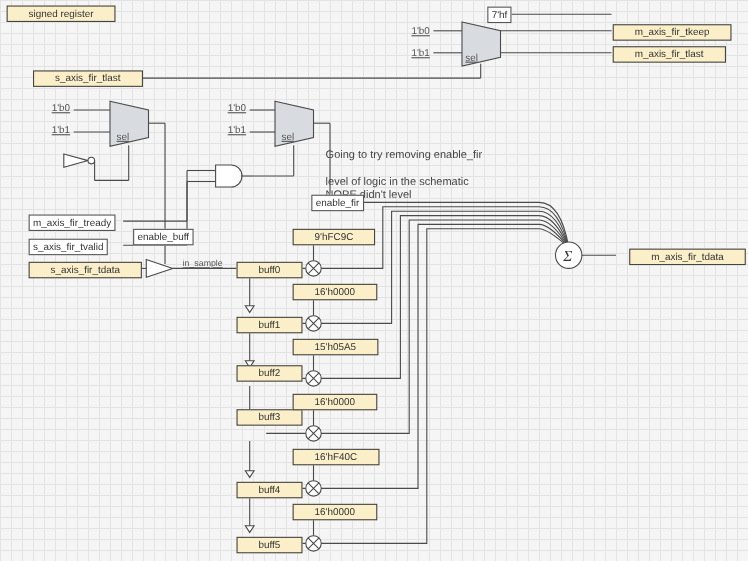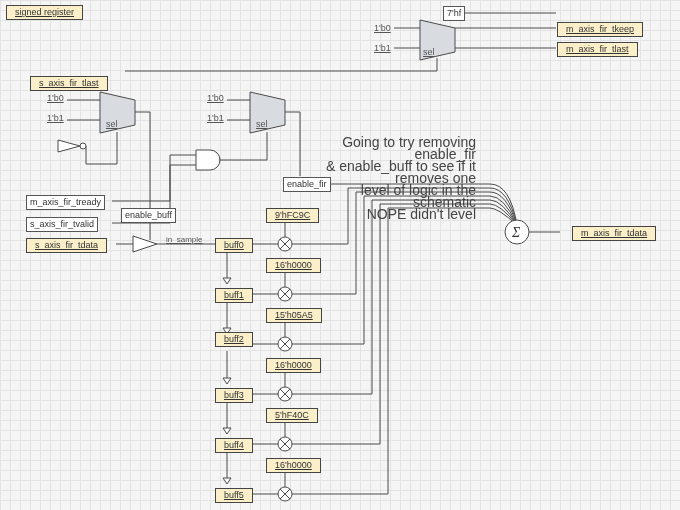"signed register" .box { padding: 1px 8px -> 1px 19px; text-decoration: underline -> none }
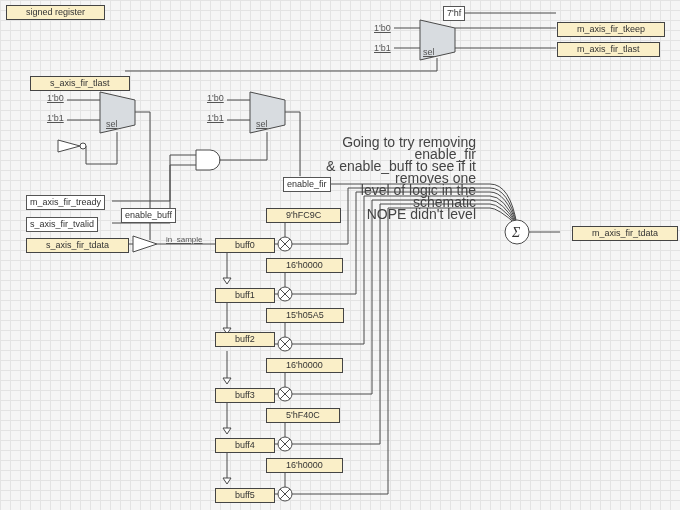"s_axis_fir_tlast" div.box { top: 76px -> 64px }
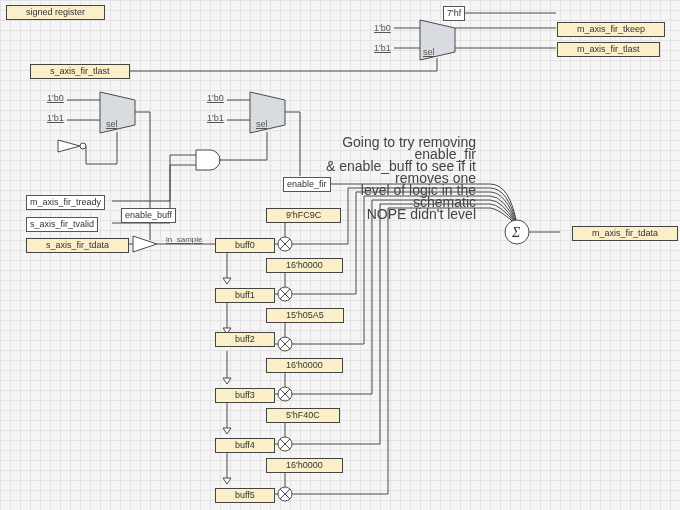"Going to try removing enable_fir" .note { font-size: 14px -> 10px; text-align: right -> left }
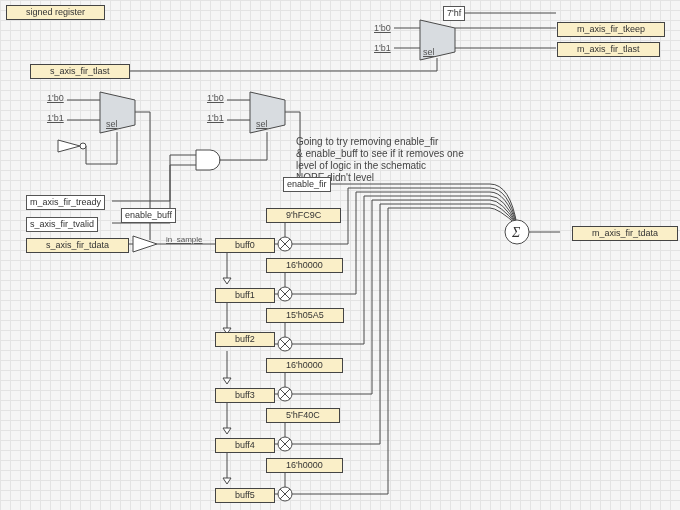"& enable_buff to see if" span { html: <span>&amp; enable_buff to see if it removes one</span> -> none }
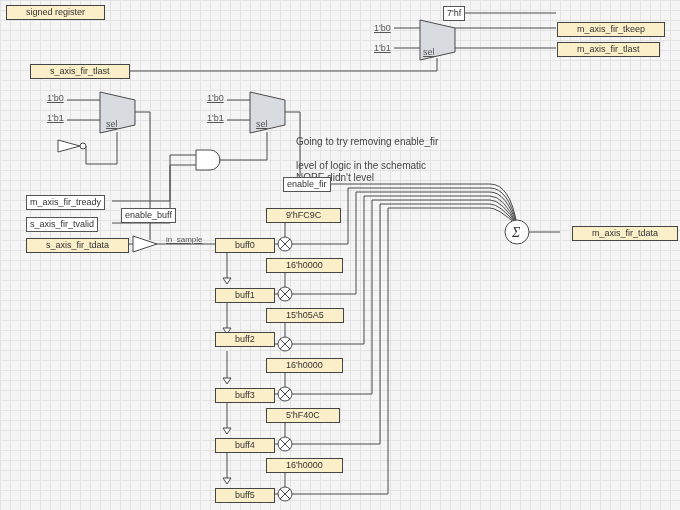"buff3" div.box { top: 388px -> 372px }
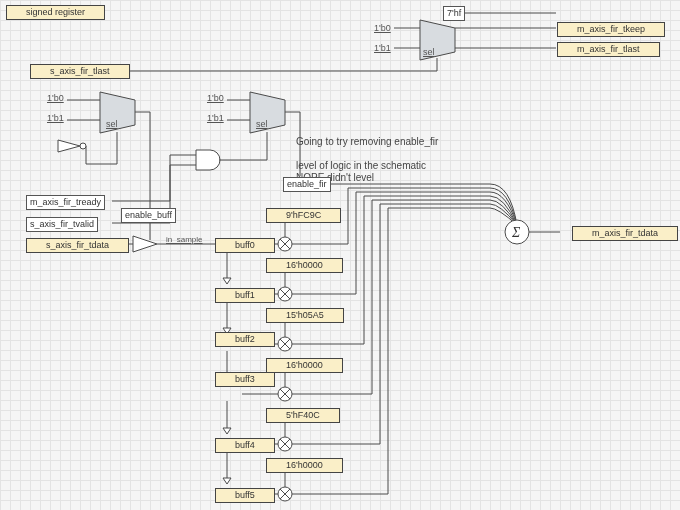"5'hF40C" div.box { text: 5'hF40C -> 16'hF40C }
